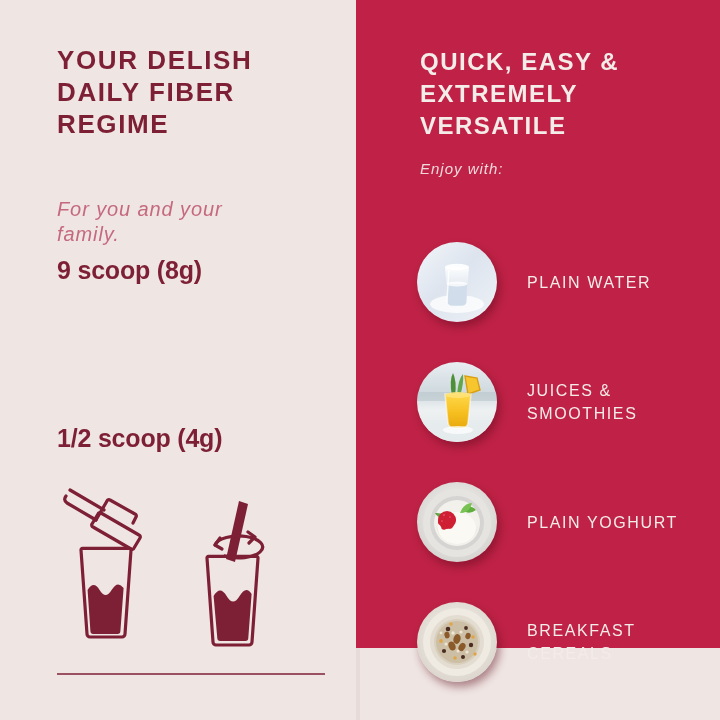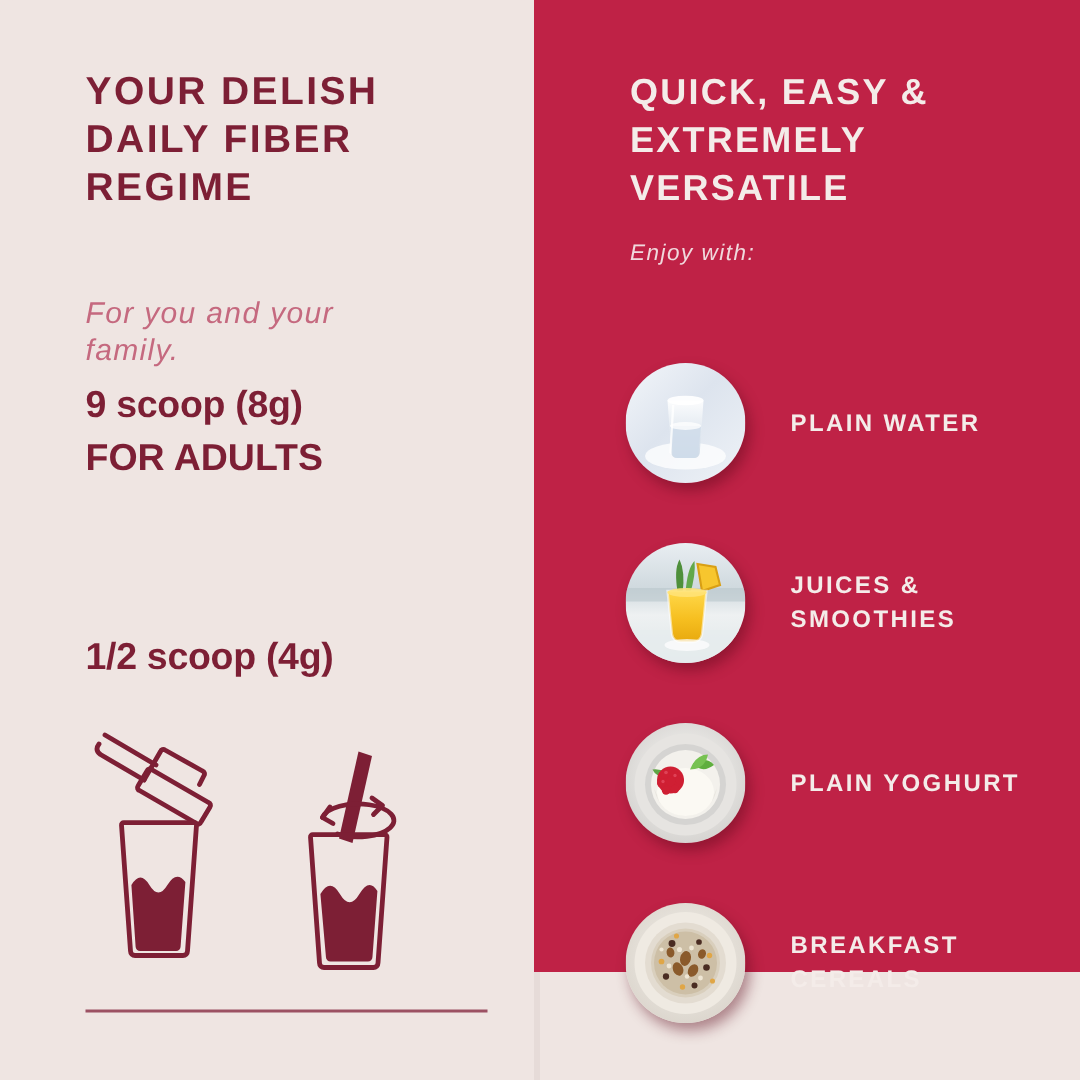"PLAIN WATER" .use-label { font-weight: bold -> normal }
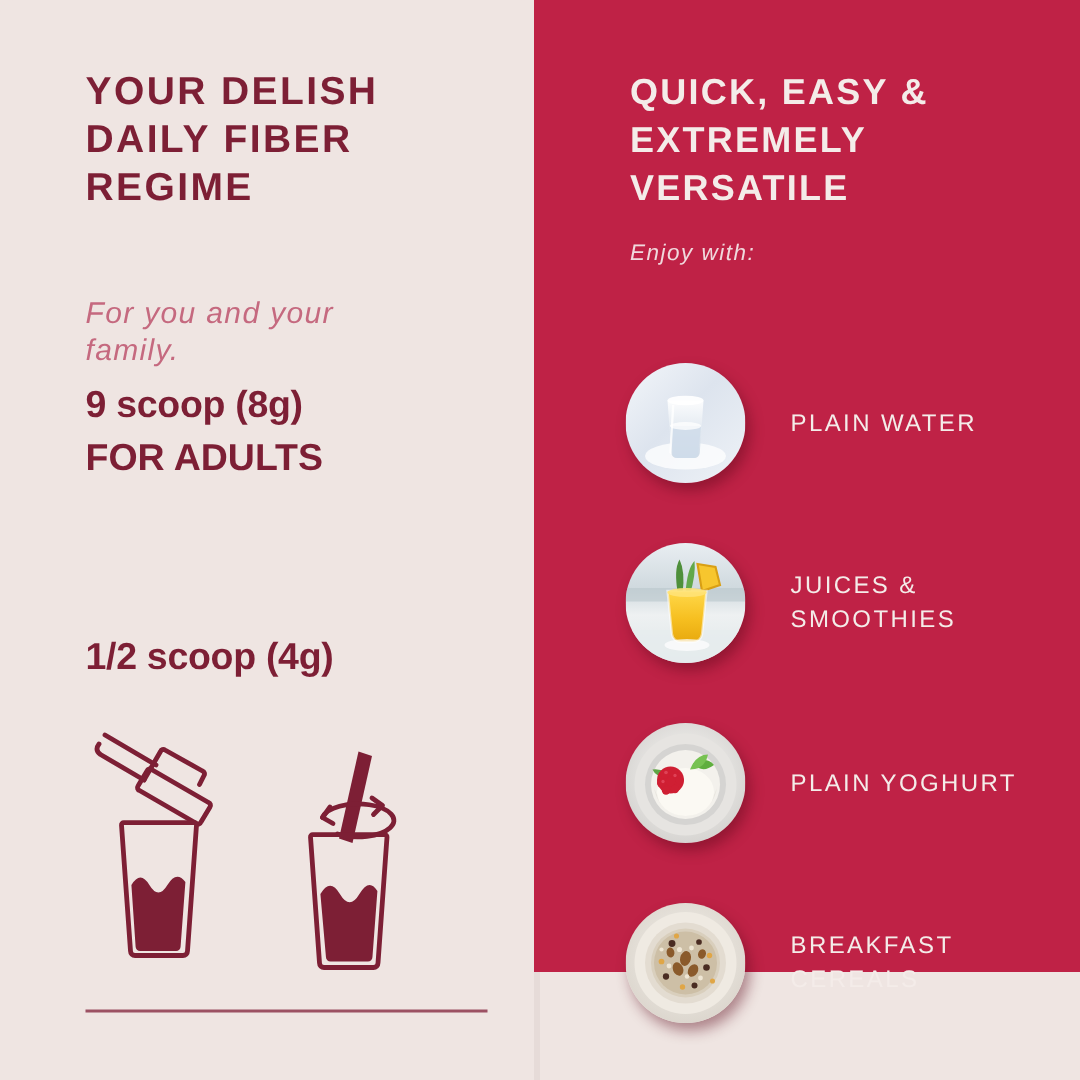"FOR ADULTS" div.dose-who { html: <div>FOR ADULTS</div> -> none }
